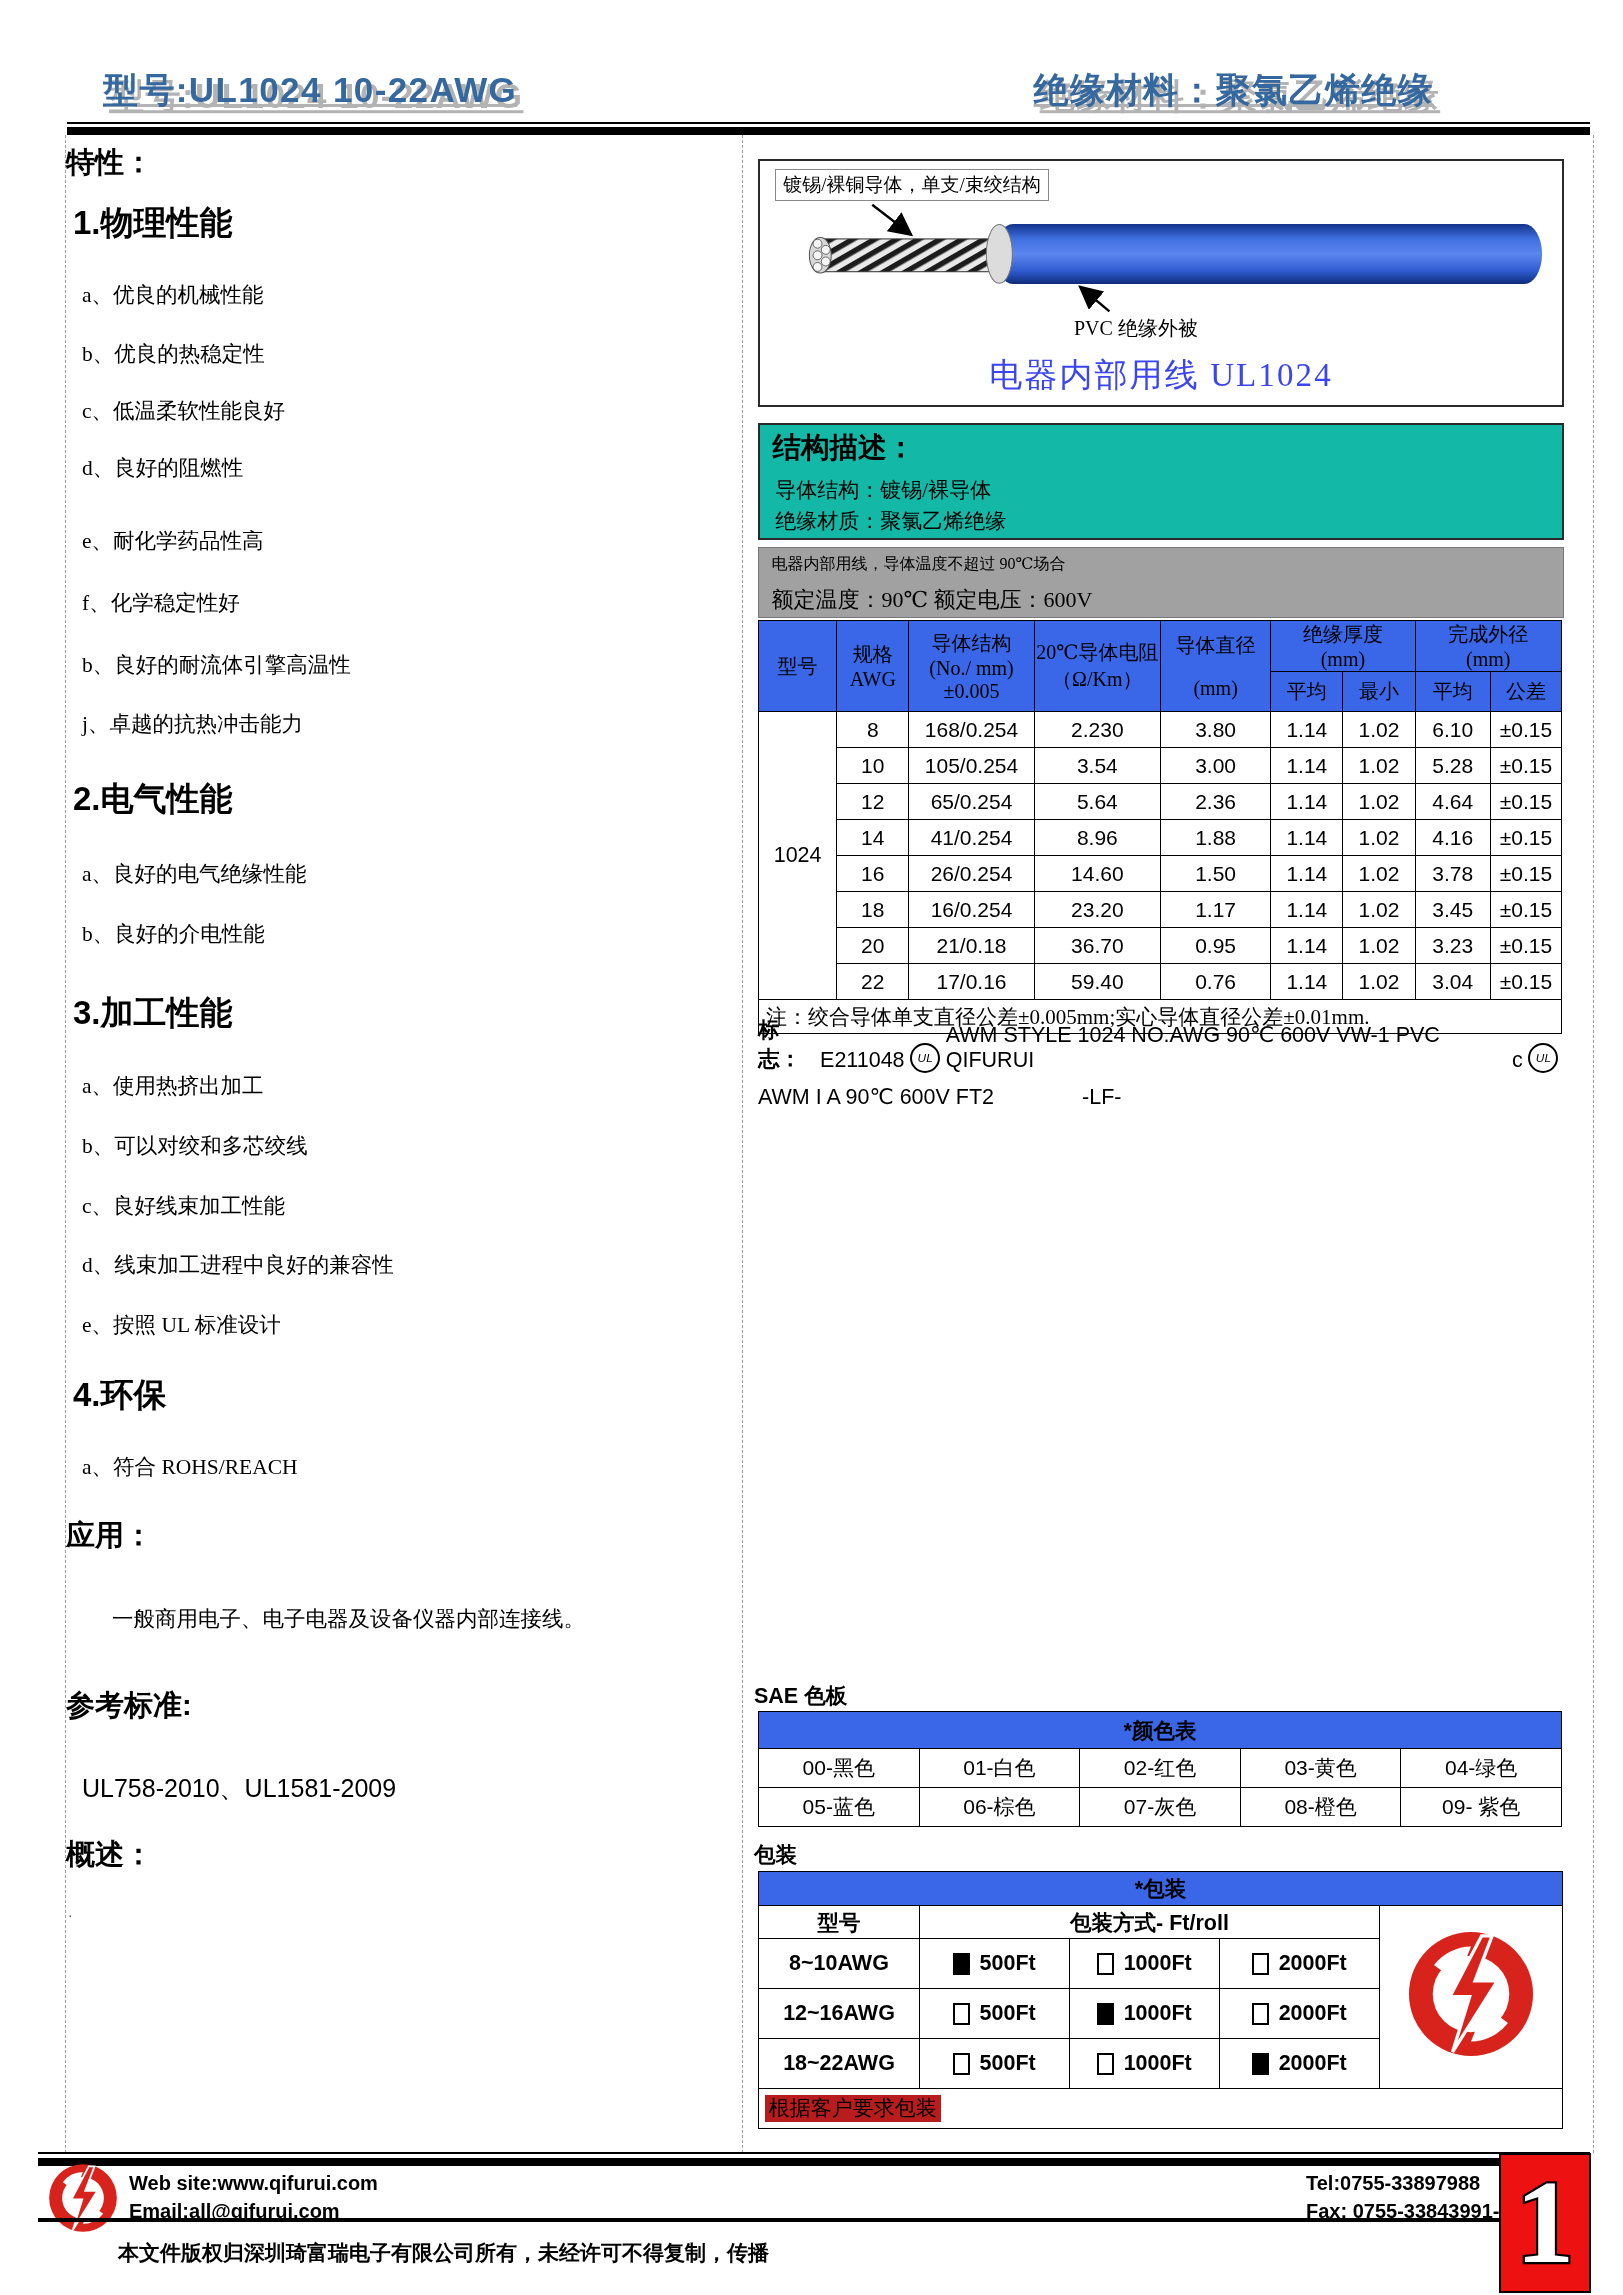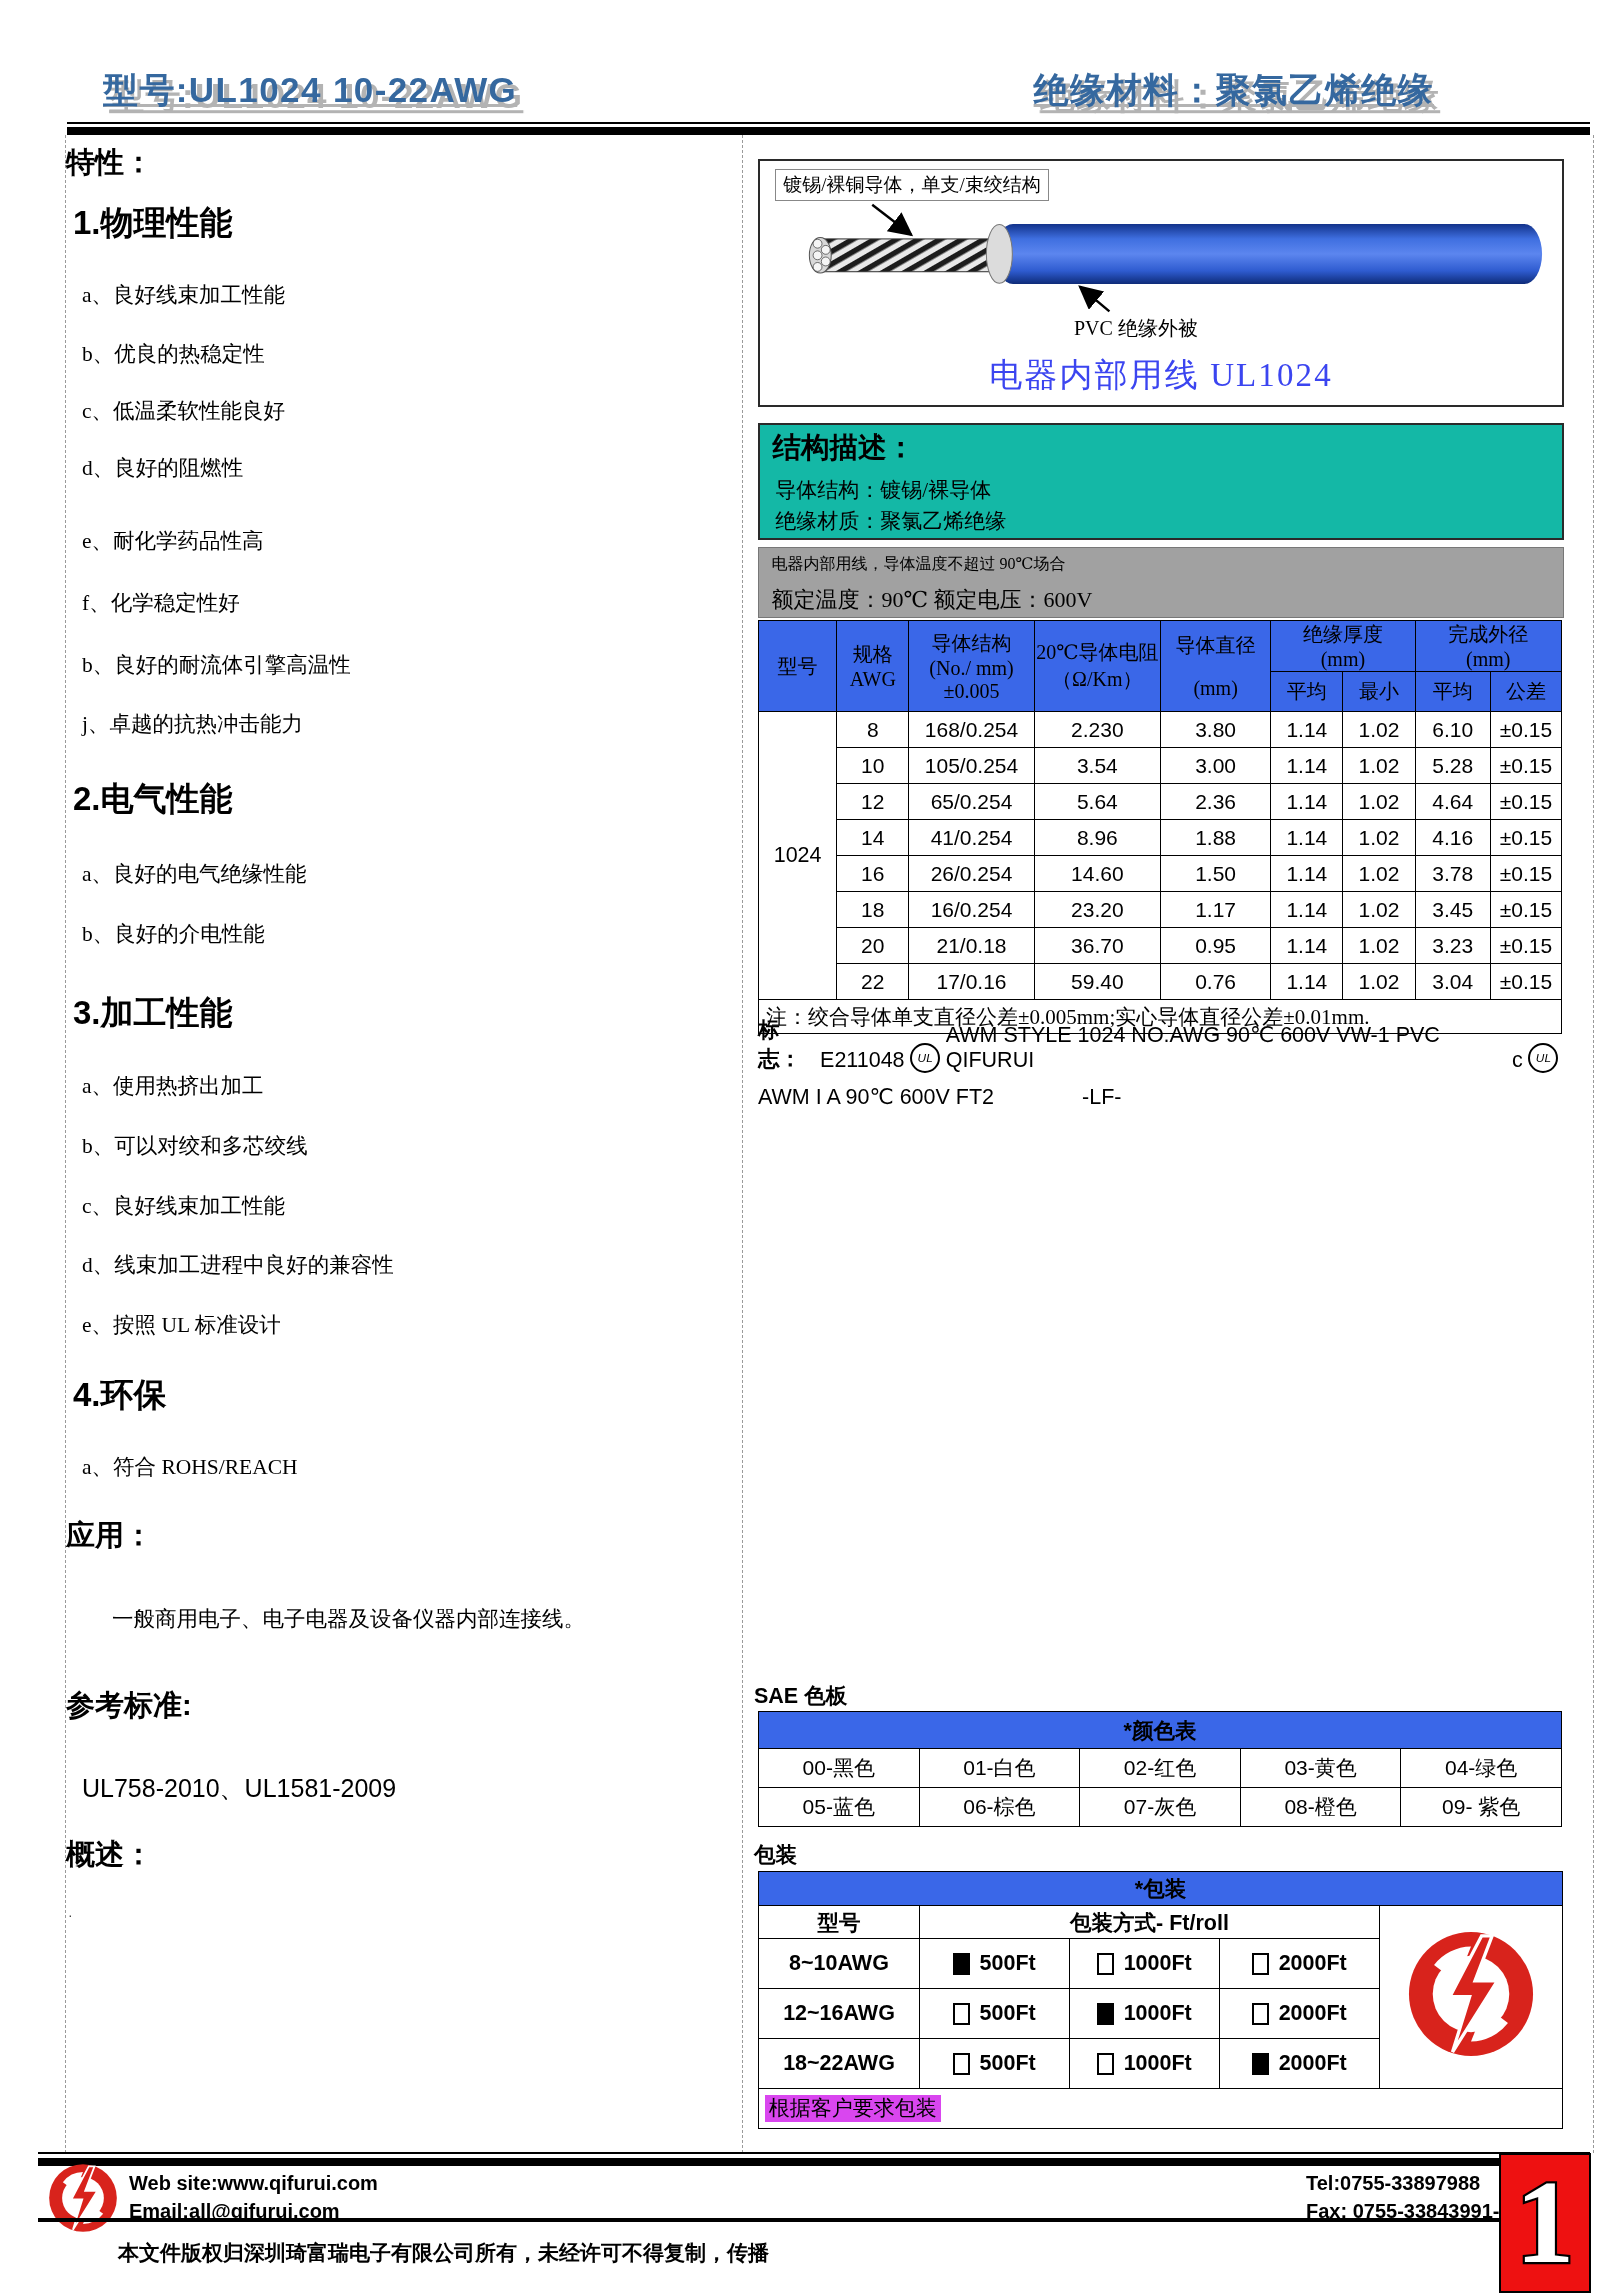"a、良好线束加工性能" div.fitem { text: 良好线束加工 -> 优良的机械 }
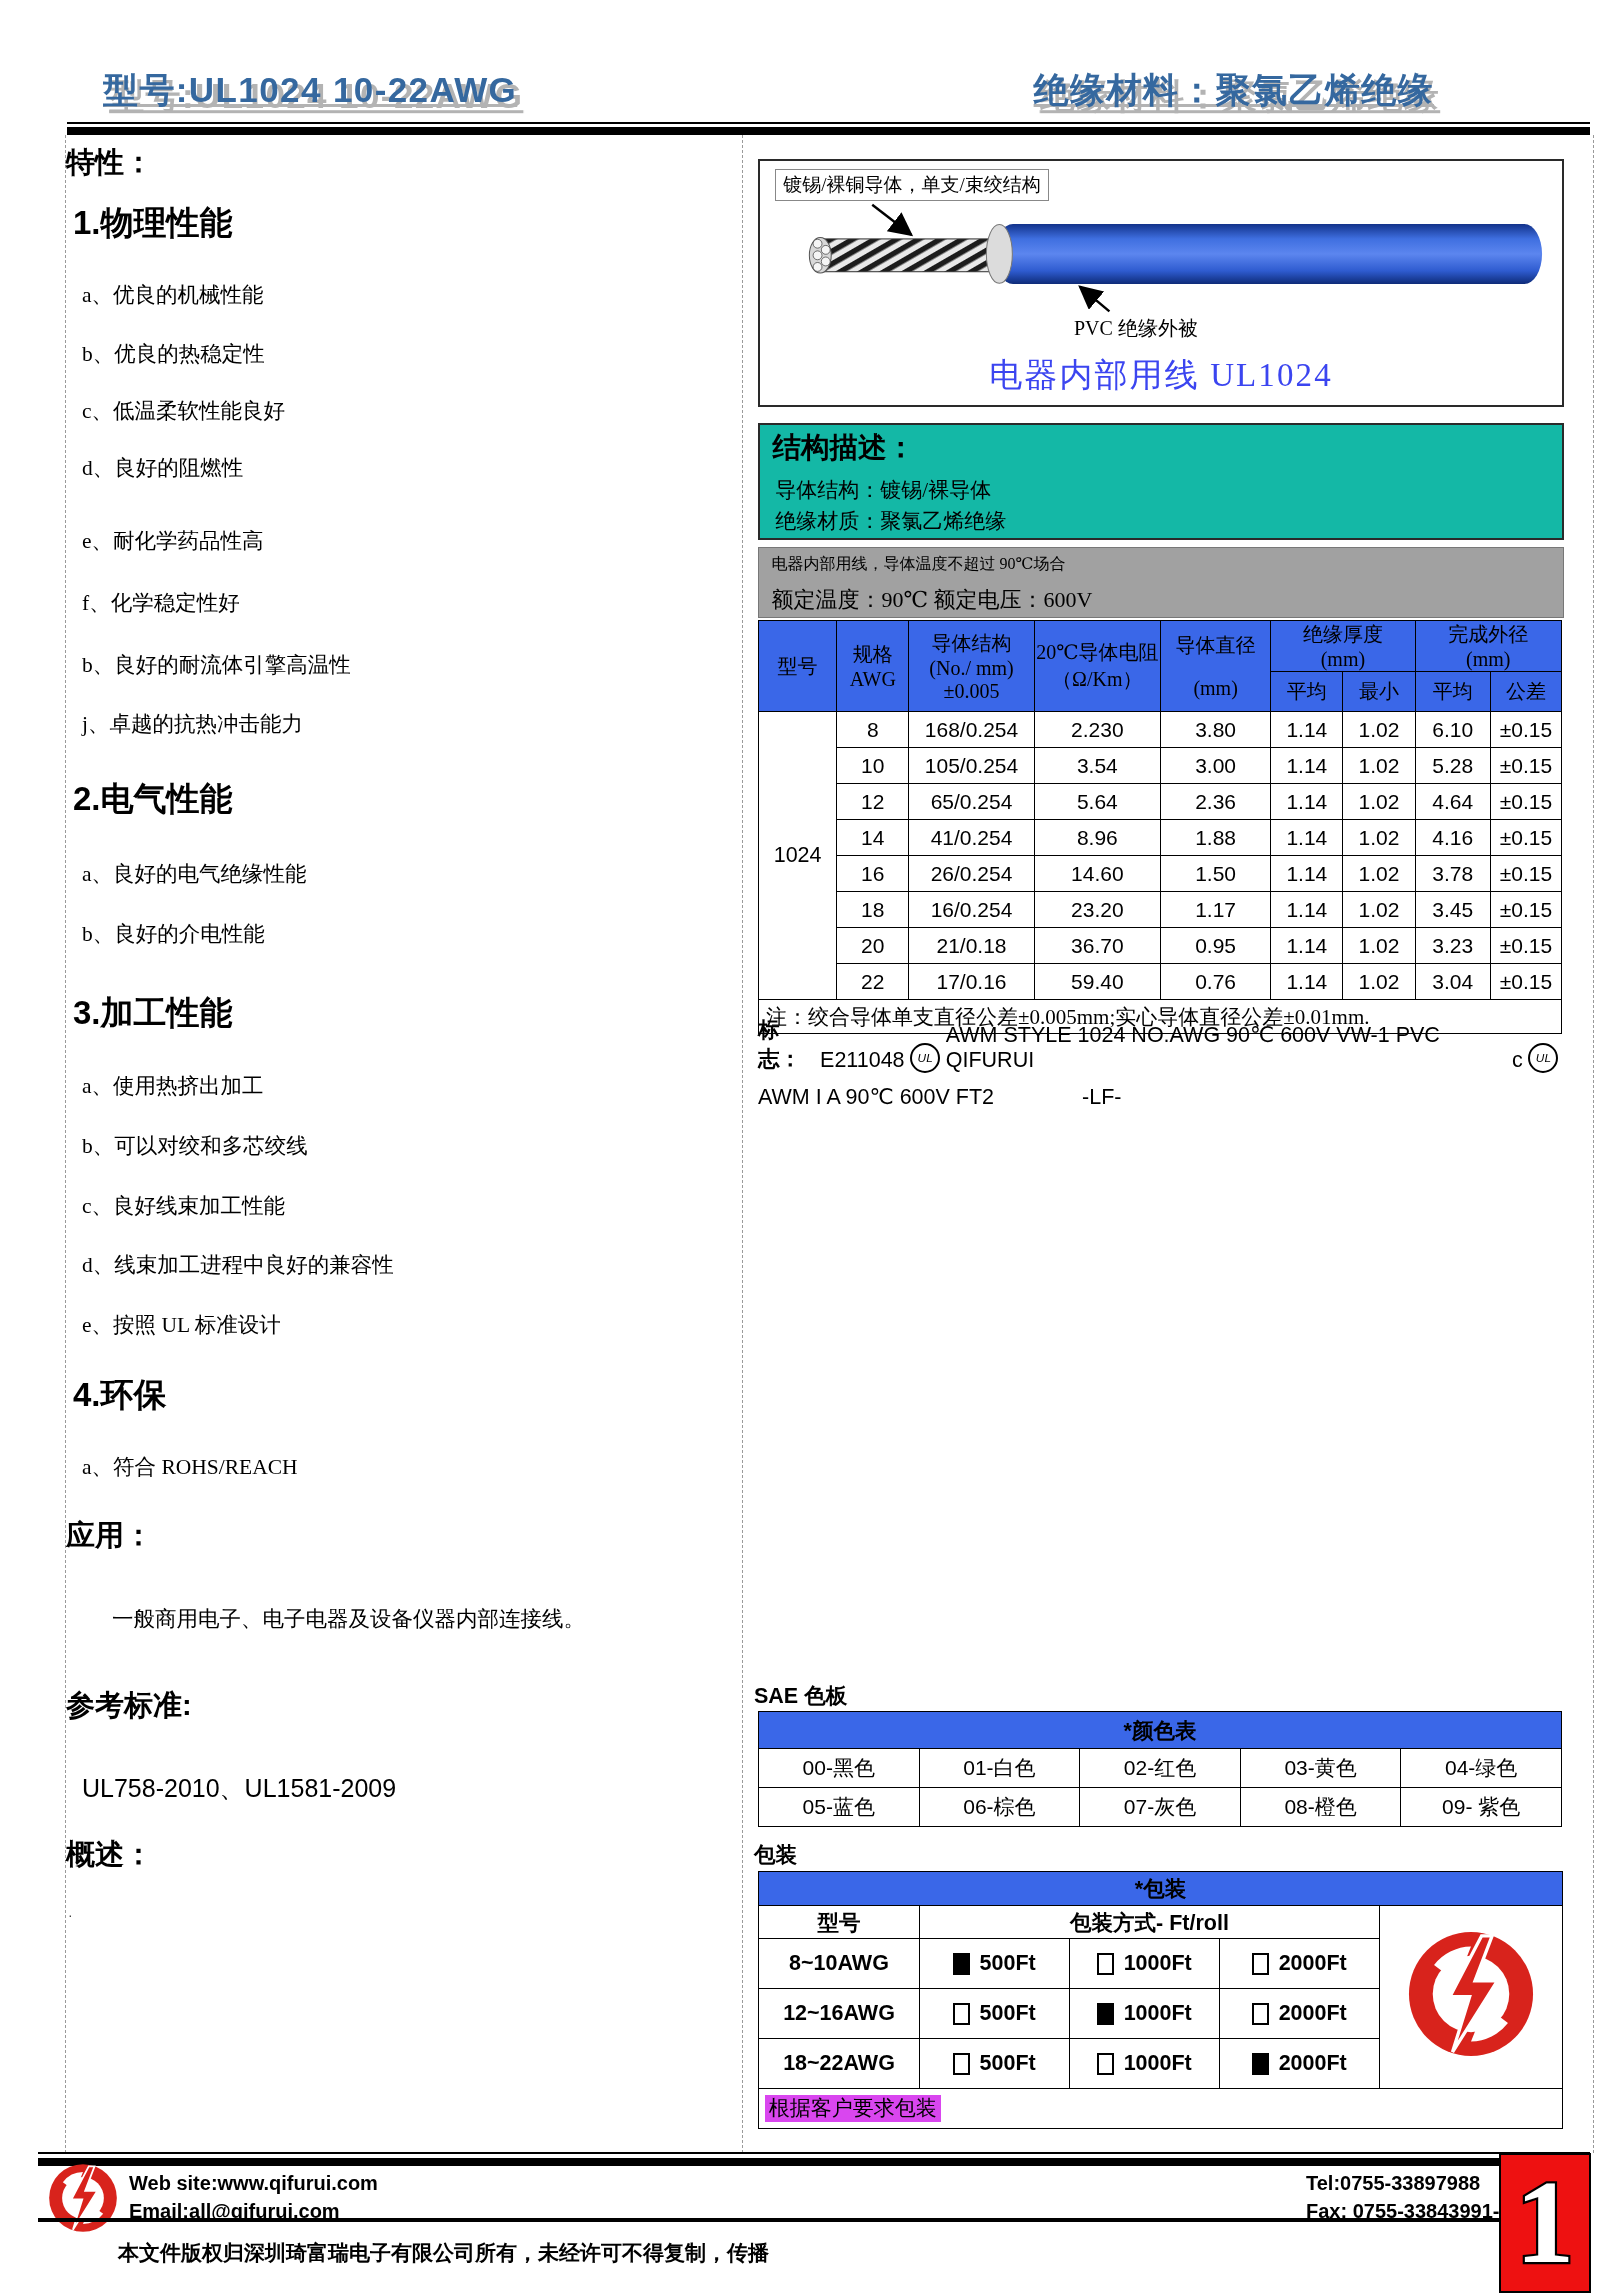"根据客户要求包装" .pkg-table td.note-cell .hl { background: #d946ef -> #b91c1c }
